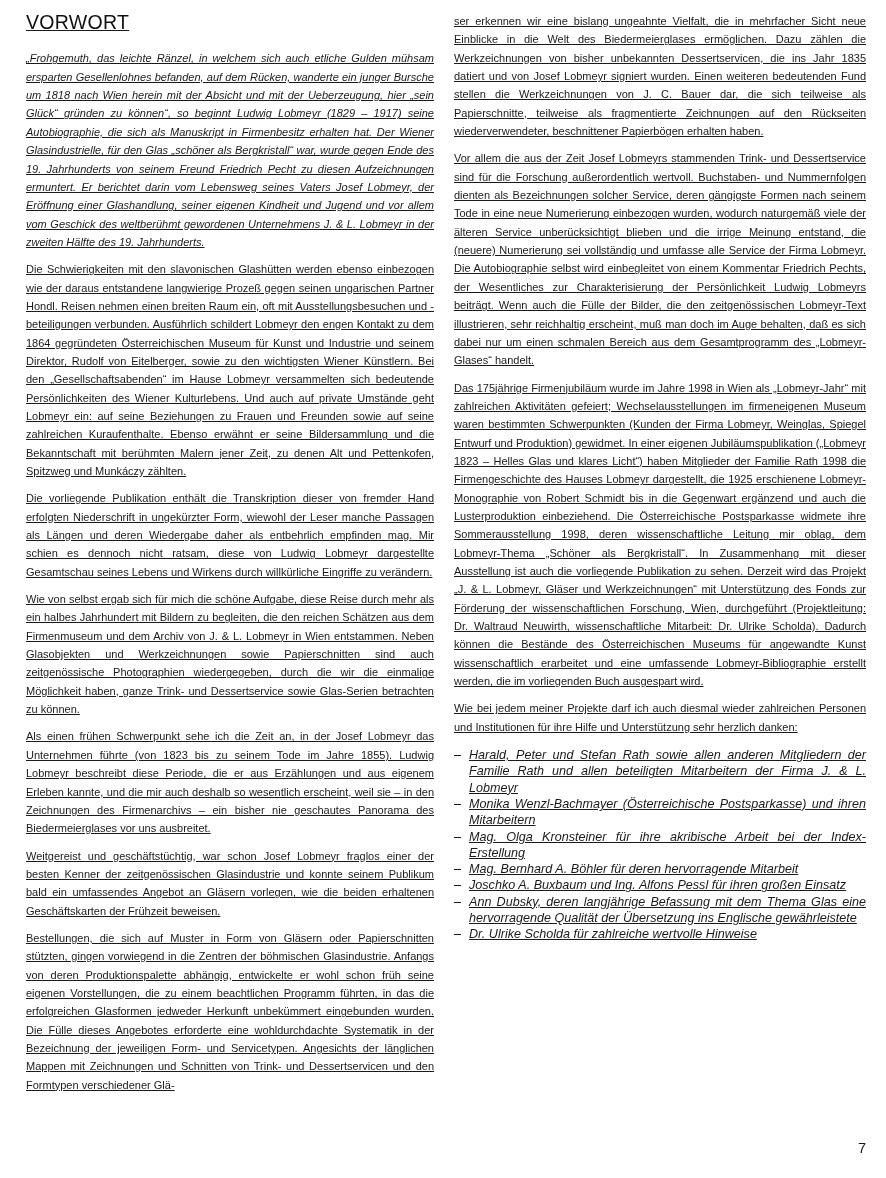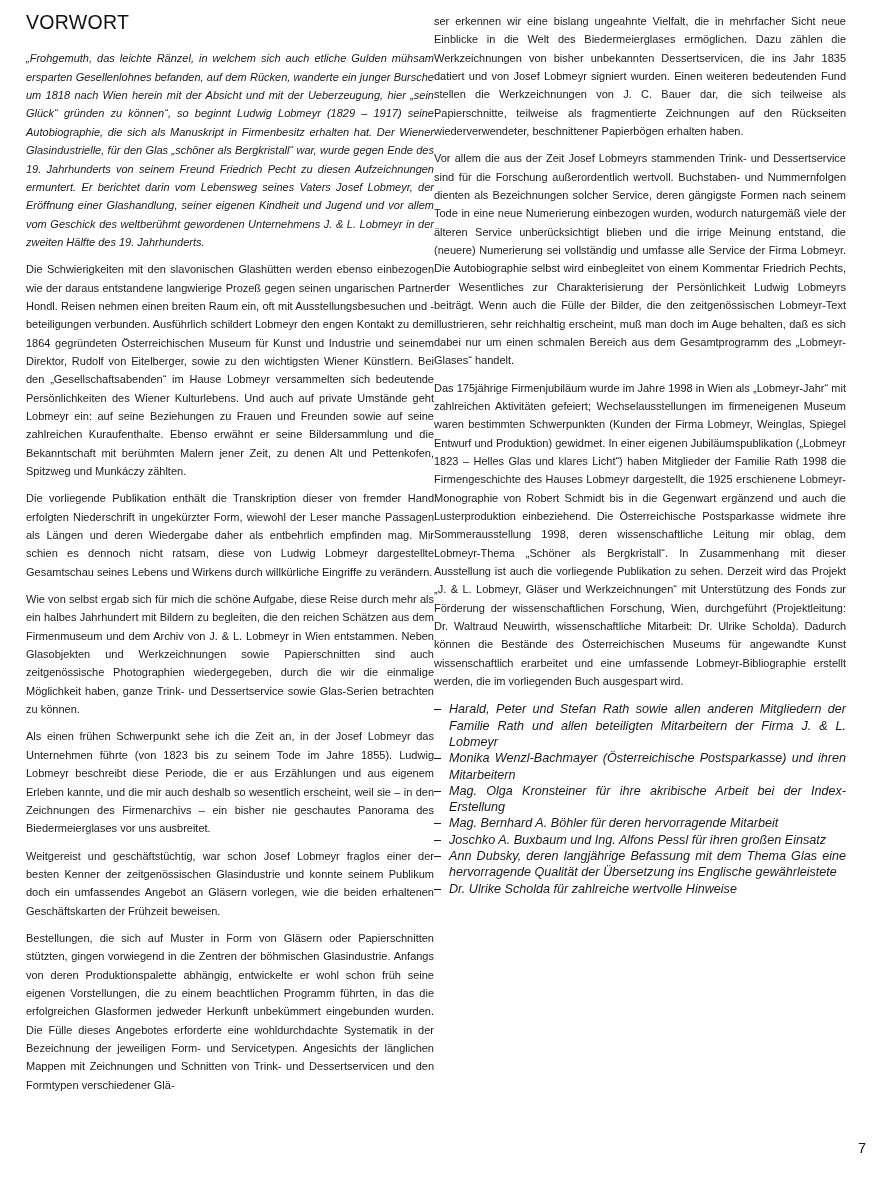"VORWORT" .columns { justify-content: none -> space-between; text-decoration: none -> underline }
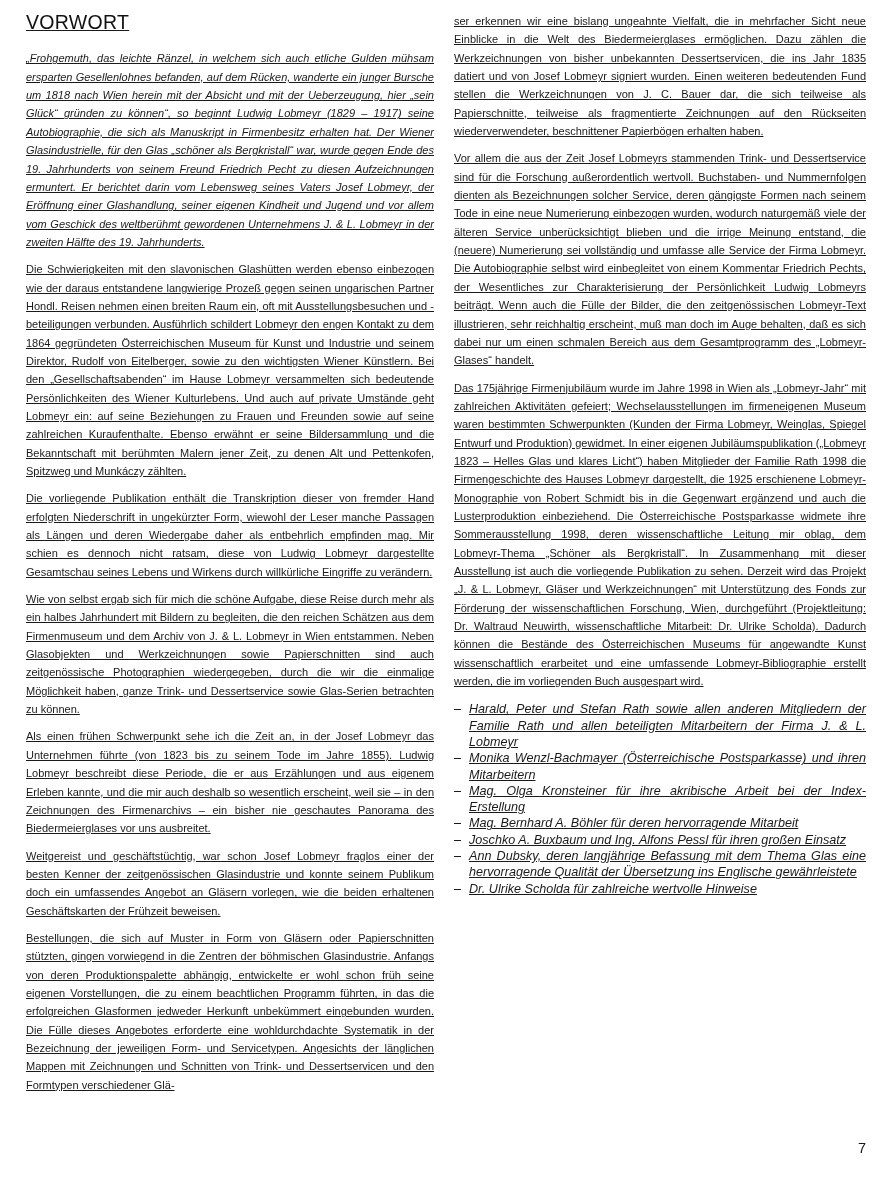"Wie bei jedem meiner Projekte" p.para { html: none -> <p>Wie bei jedem meiner Projekte darf ich auch diesmal wieder zahlreichen Personen und Institutionen für ihre Hilfe und Unterstützung sehr herzlich danken:</p> }
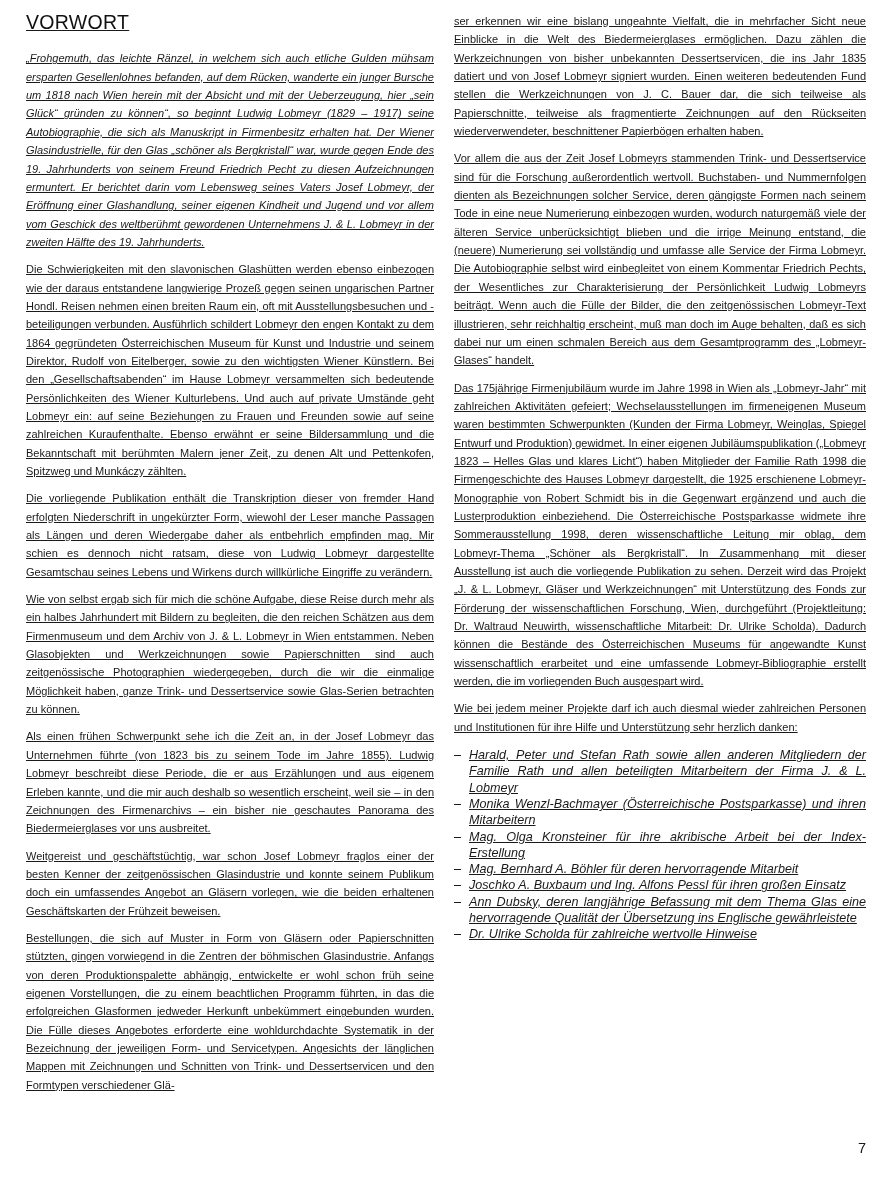"Weitgereist und geschäftstüchtig, war" p.para { text: doch -> bald }
